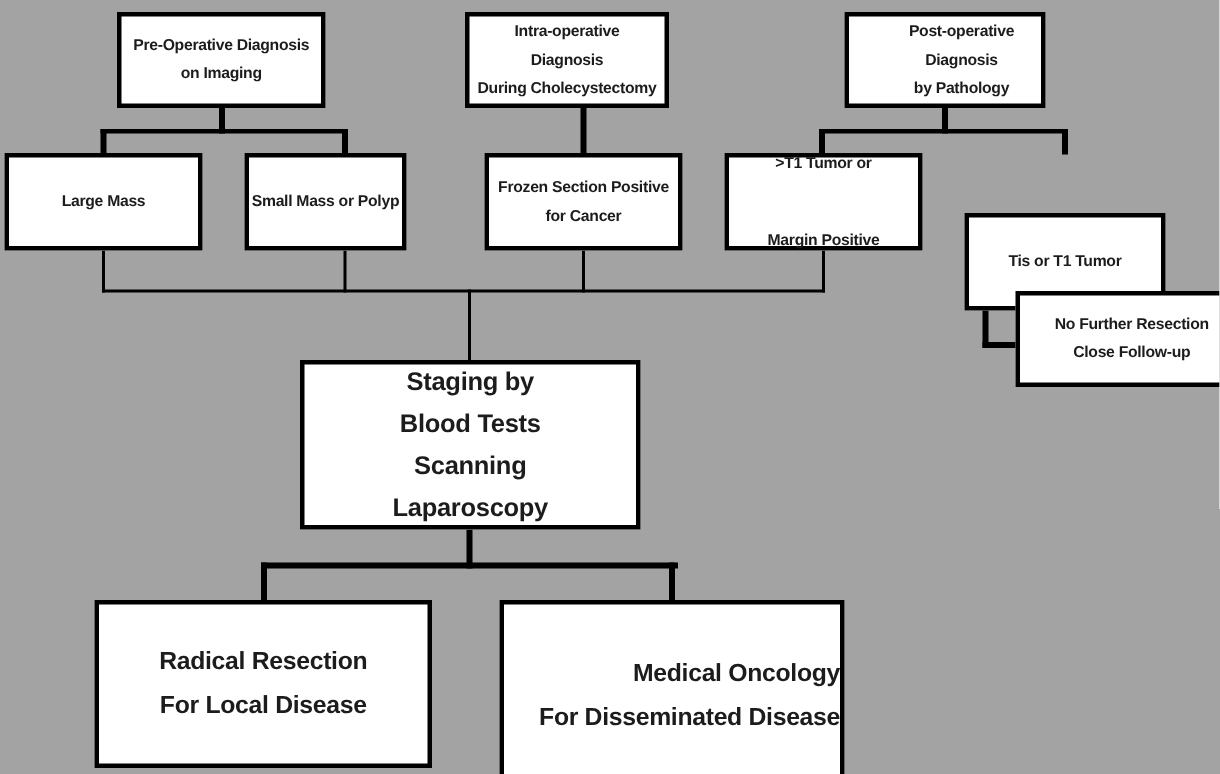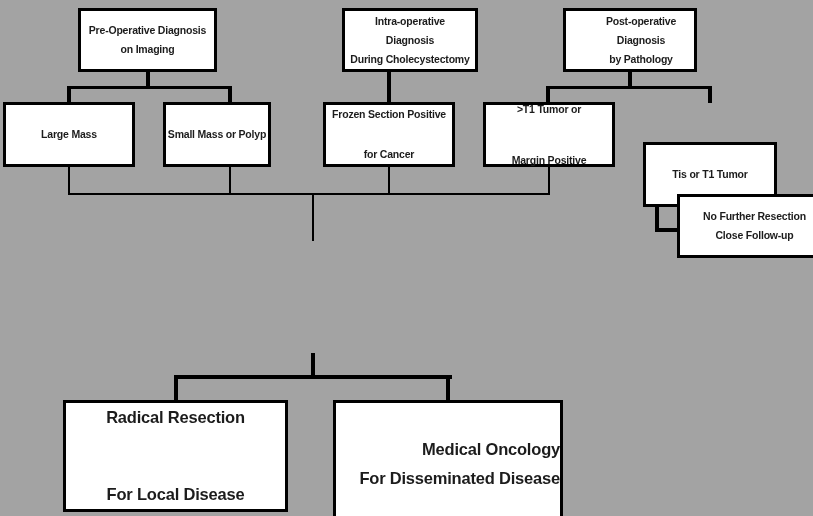"Intra-operative" #n-intraop { left: 342px -> 310px }
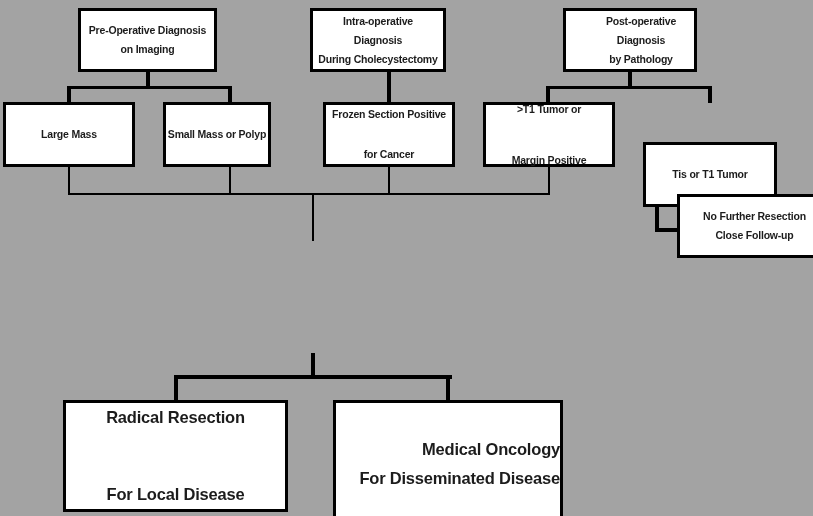"Frozen Section Positive" #n-frozen { justify-content: space-between -> none }
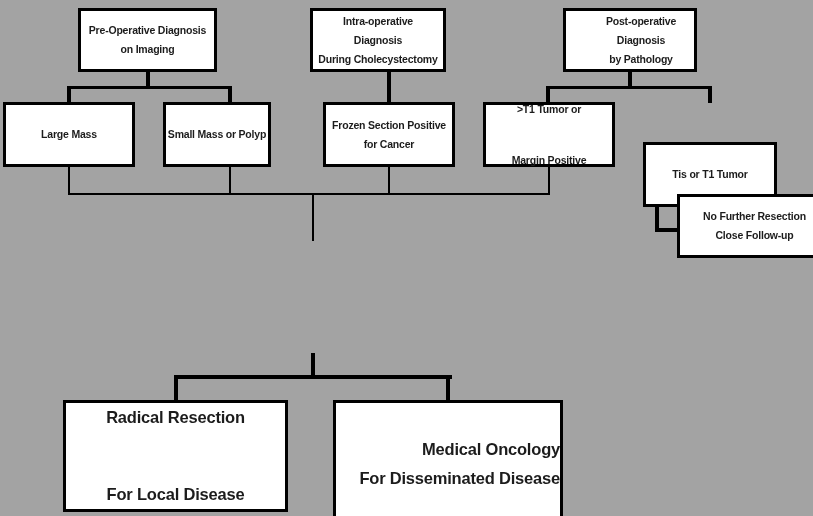"Staging by" div.node { html: none -> <div> <div>Staging by</div> <div>Blood Tests</div> <div>Scanning</div> <div>Laparoscopy</div> </div> }
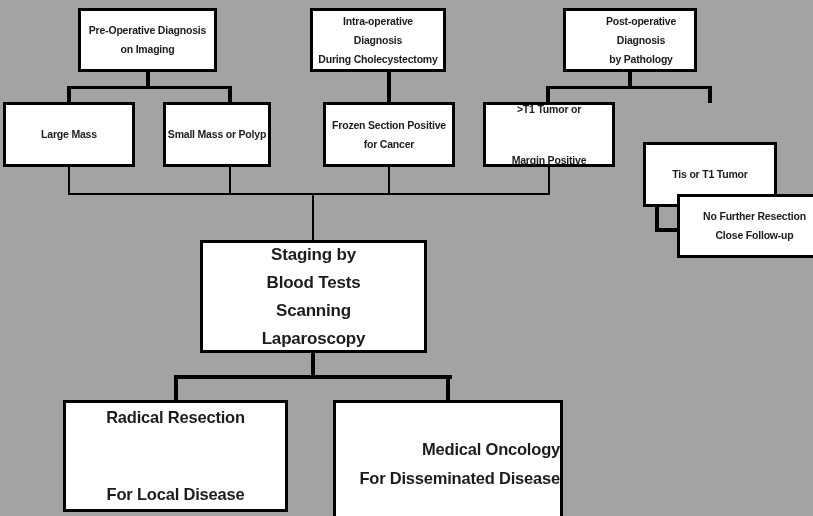"Radical Resection" #n-radical { justify-content: space-between -> none }
